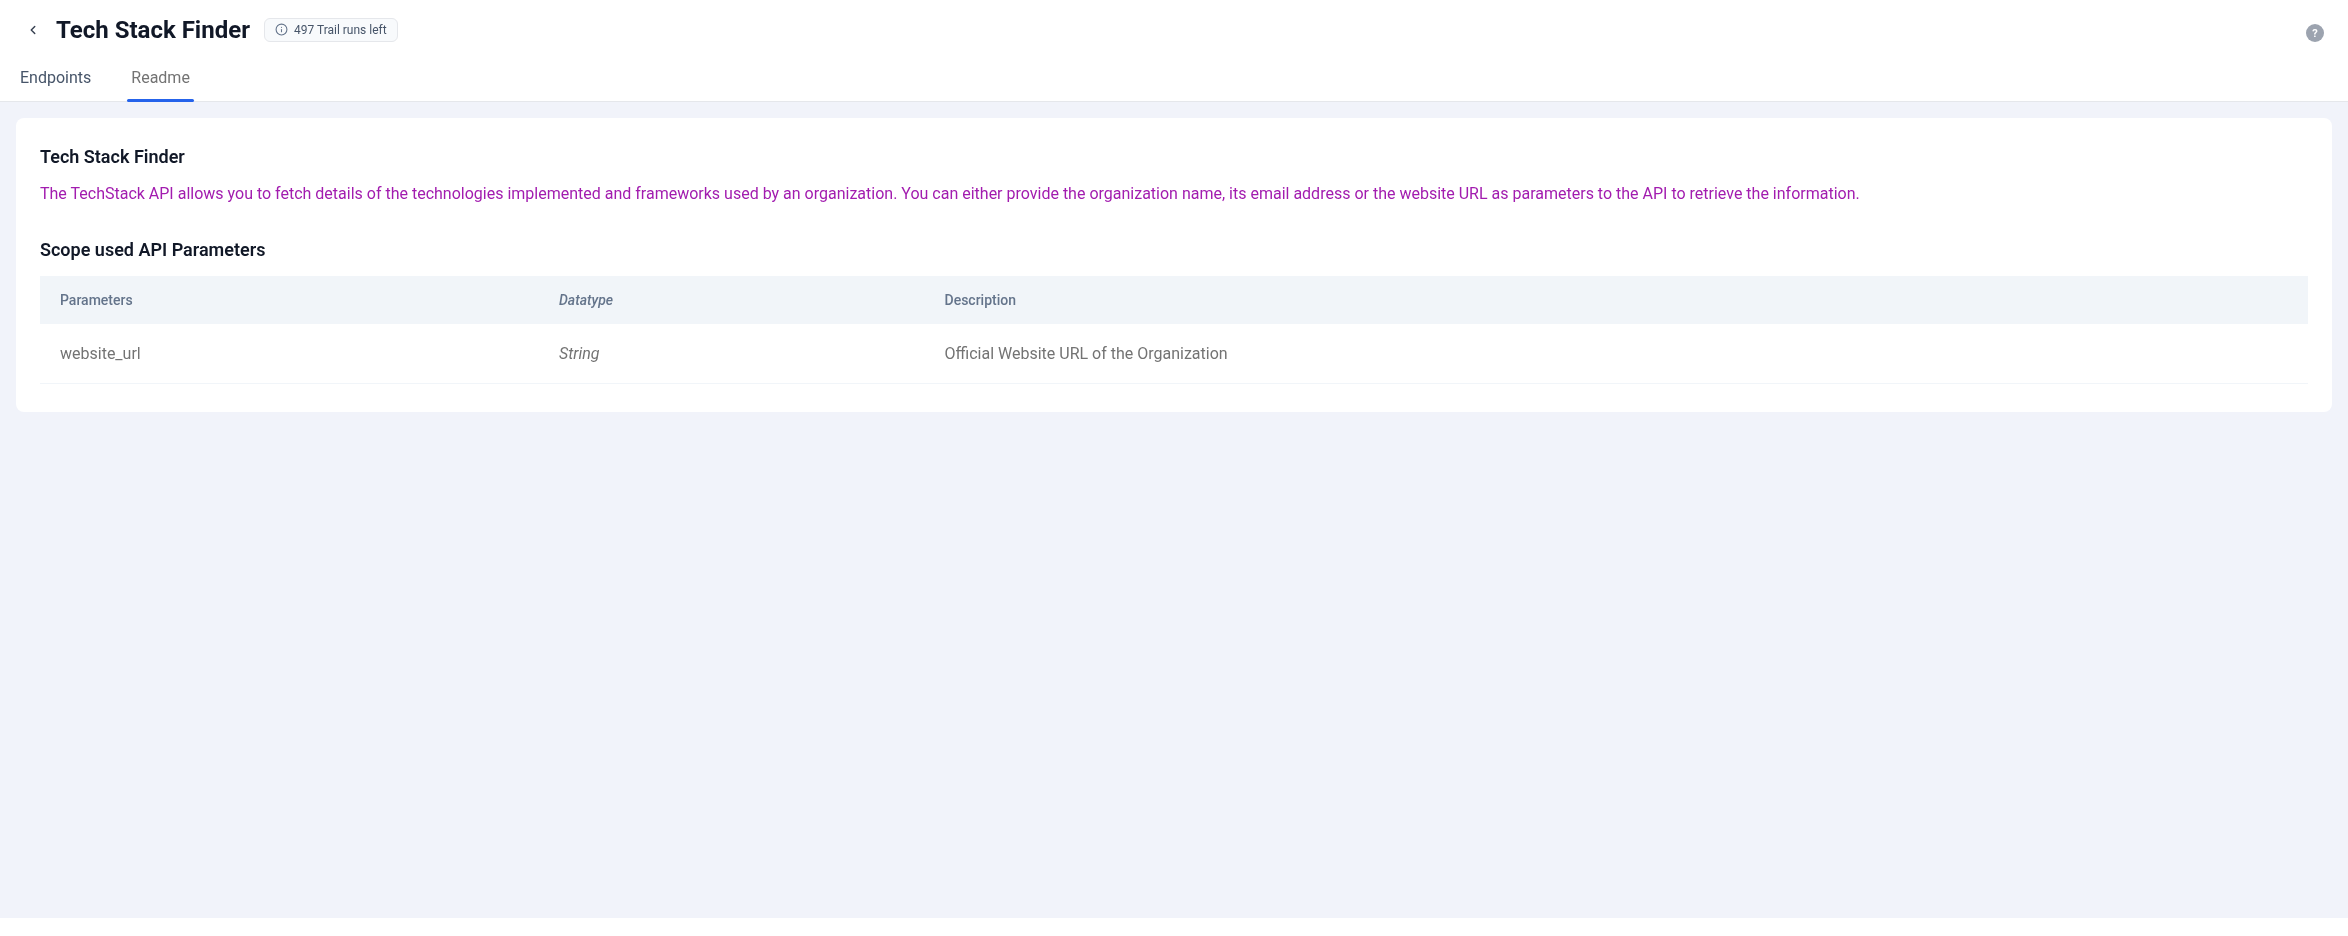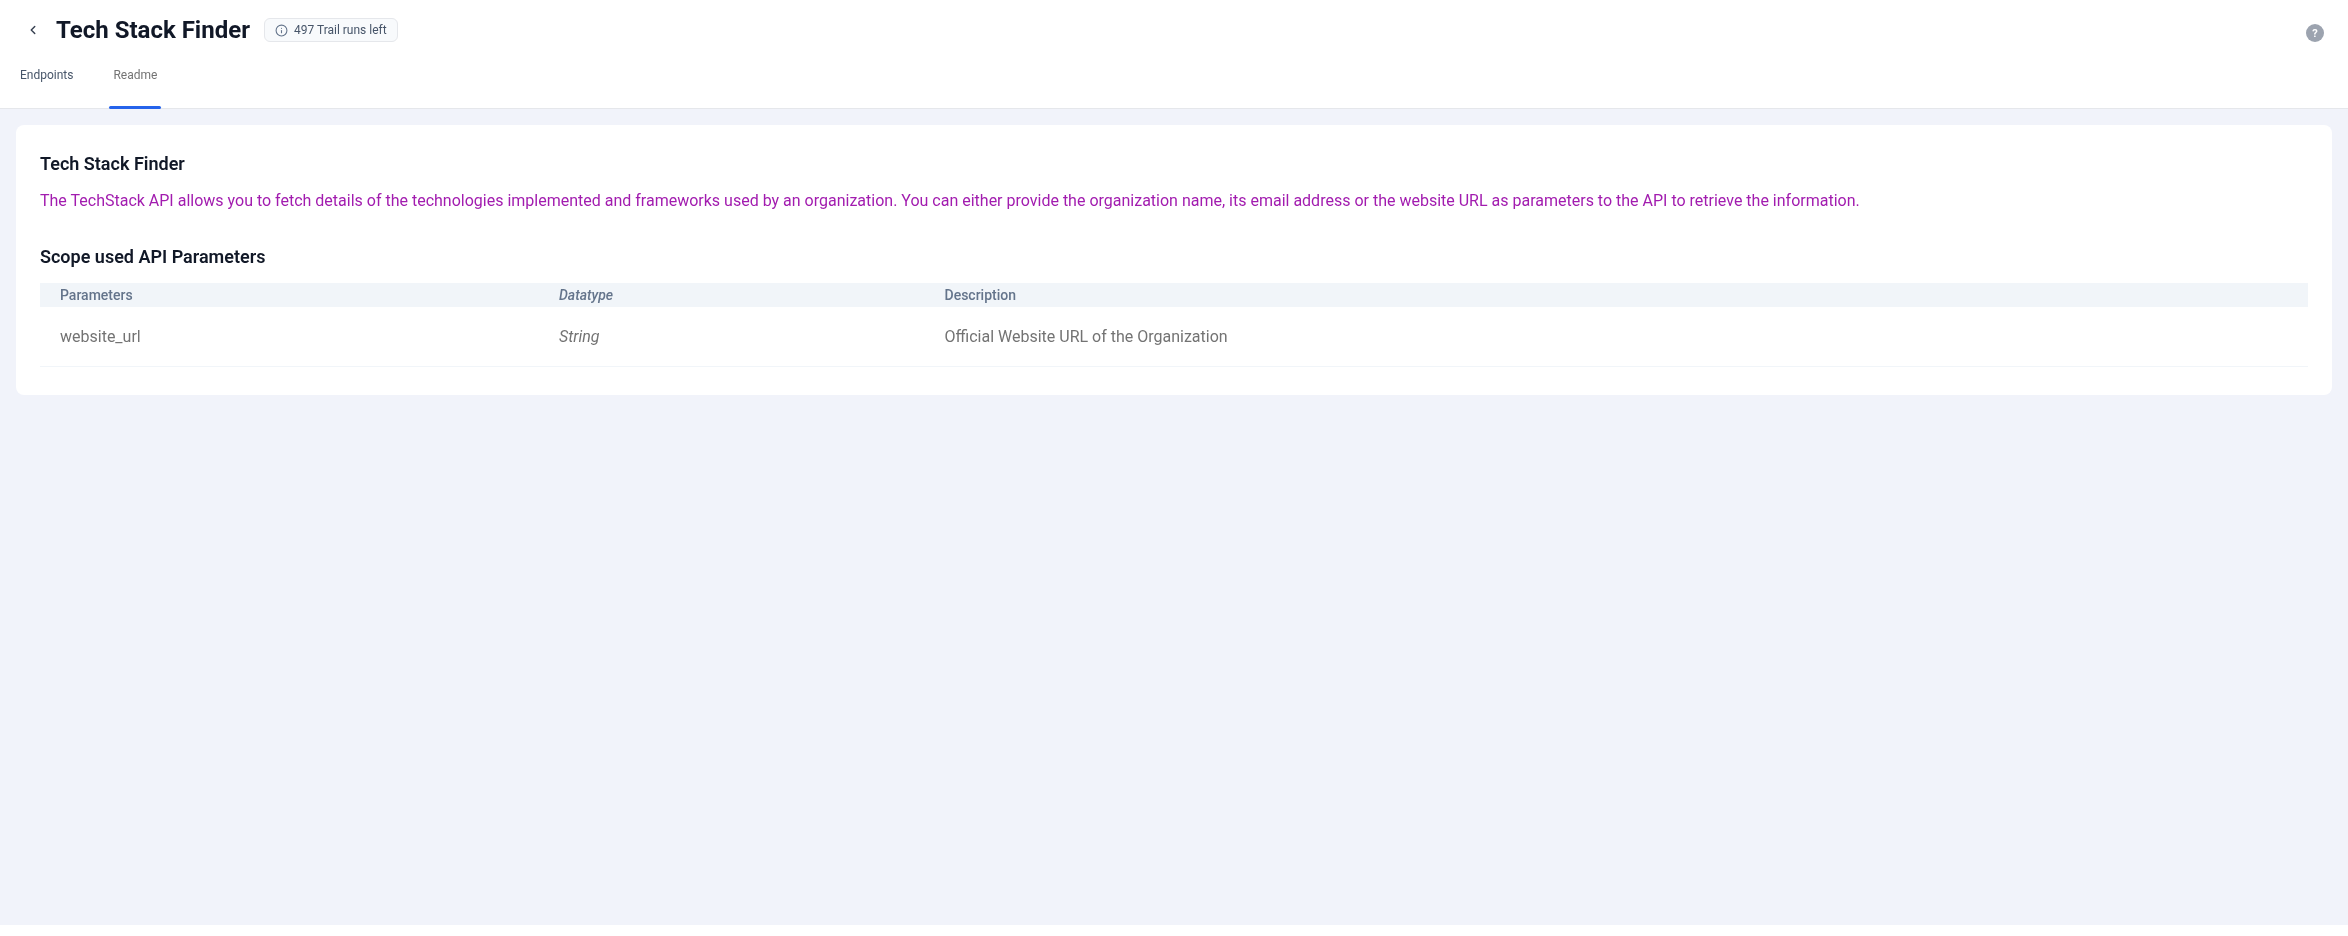"497 Trail runs left" .badge { align-items: flex-end -> flex-start }
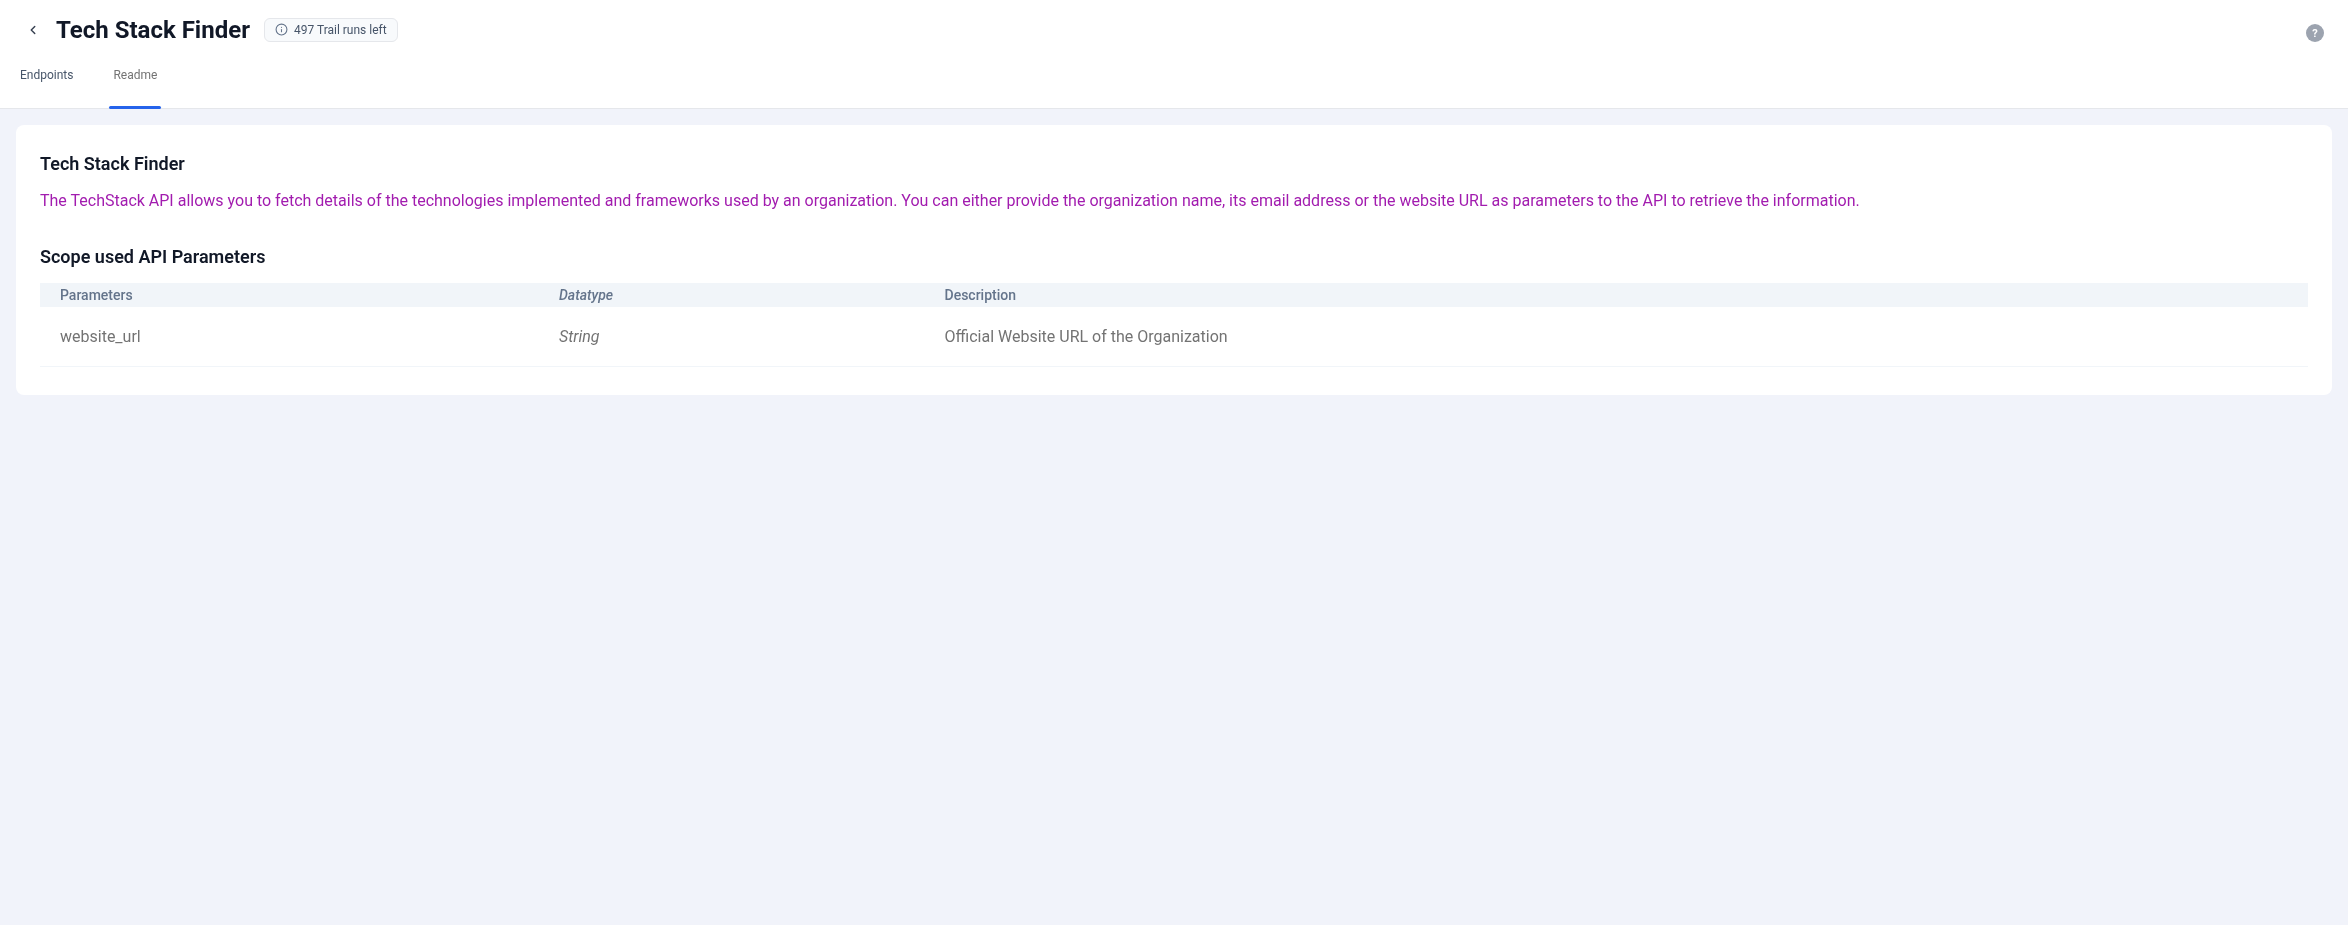"Endpoints" .tab { font-size: 12px -> 16px; padding: 12px 4px 26px 4px -> 12px 4px 14px 4px }
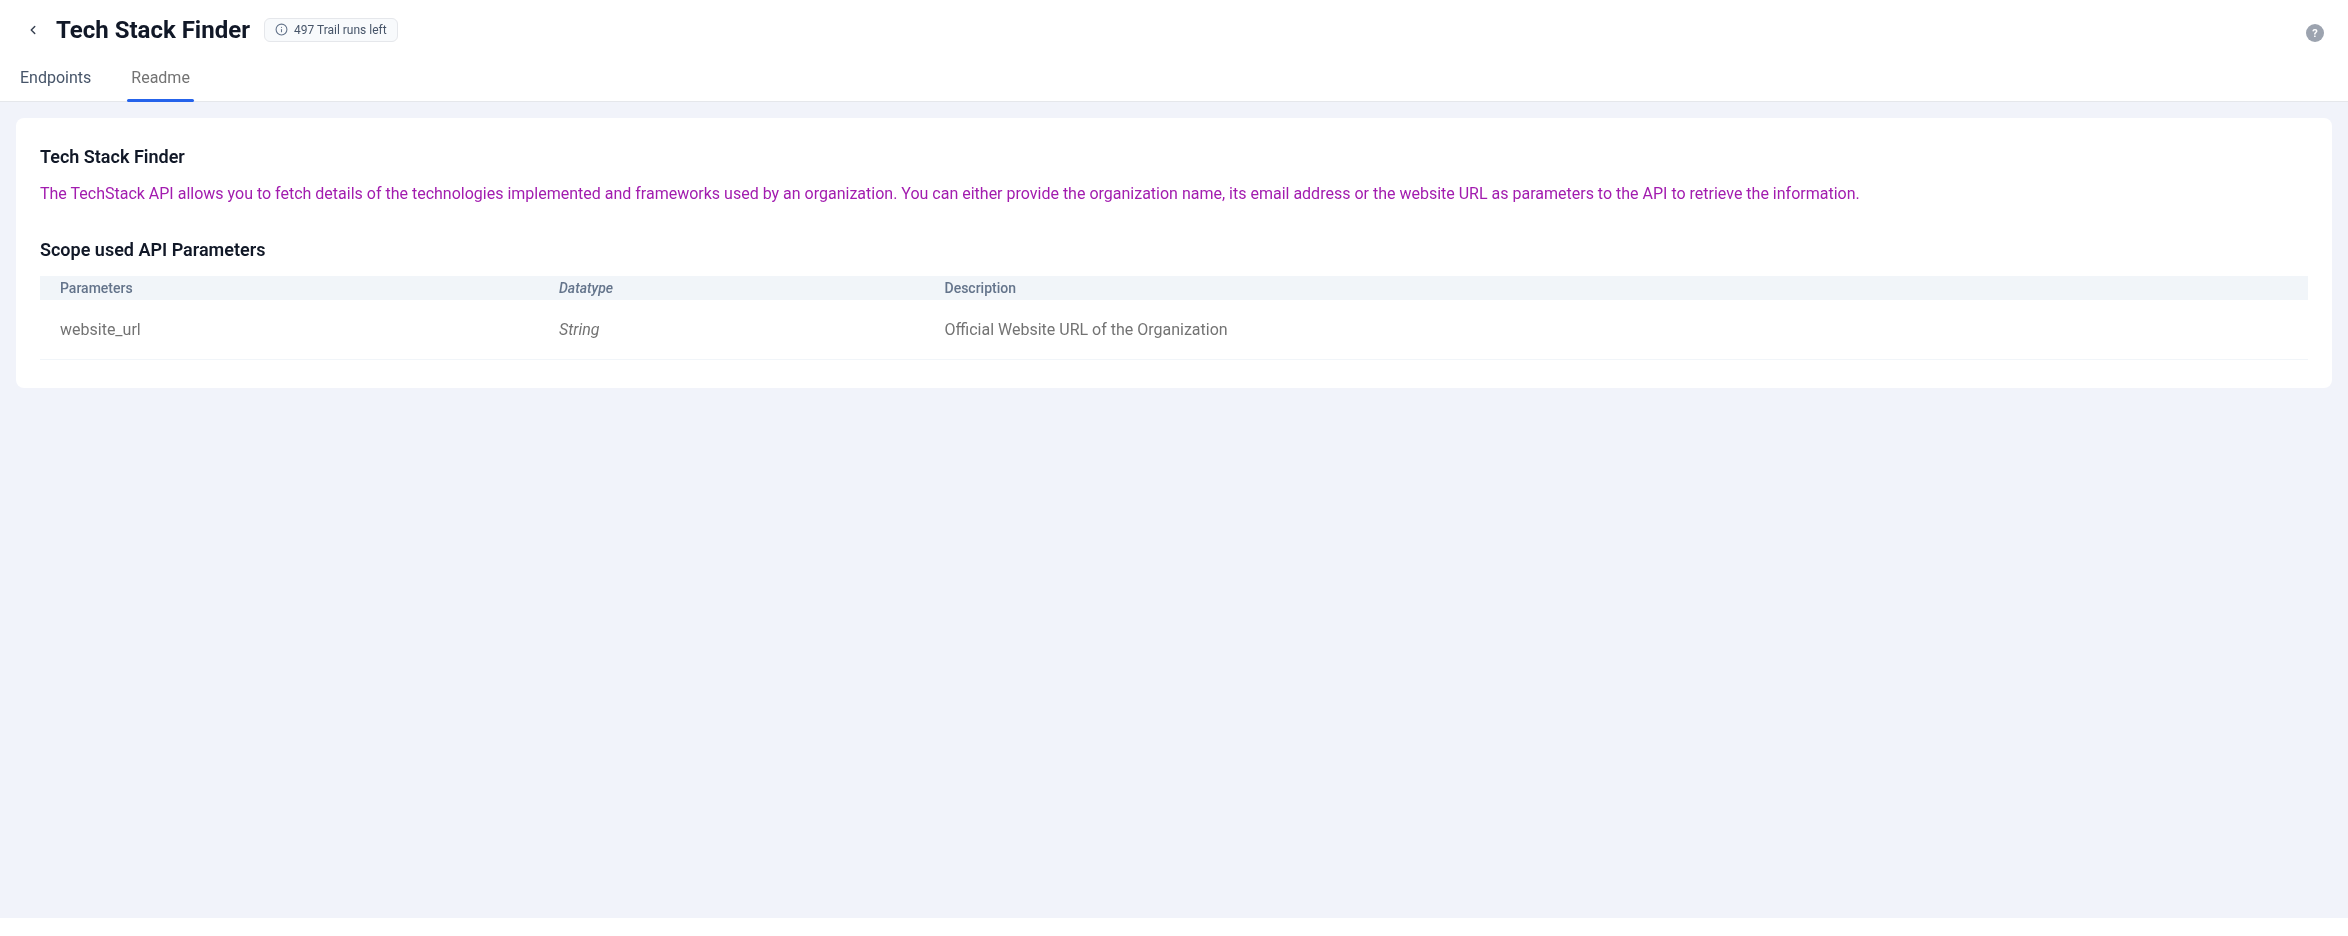"Parameters" .params-table th { padding: 4px 20px -> 16px 20px }
